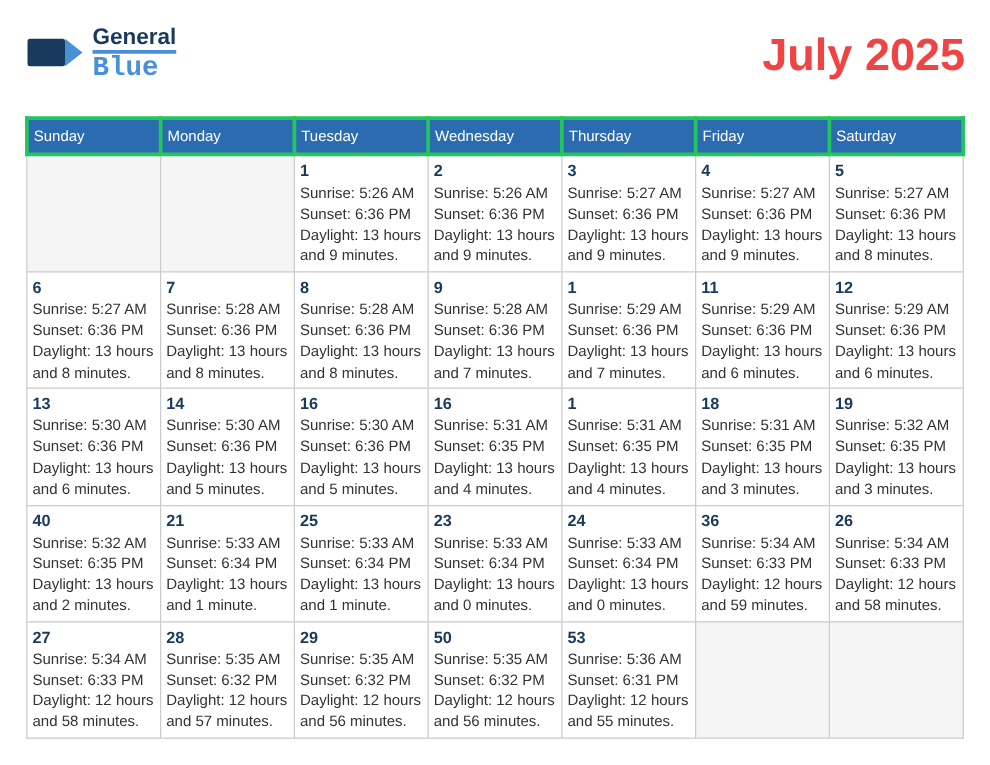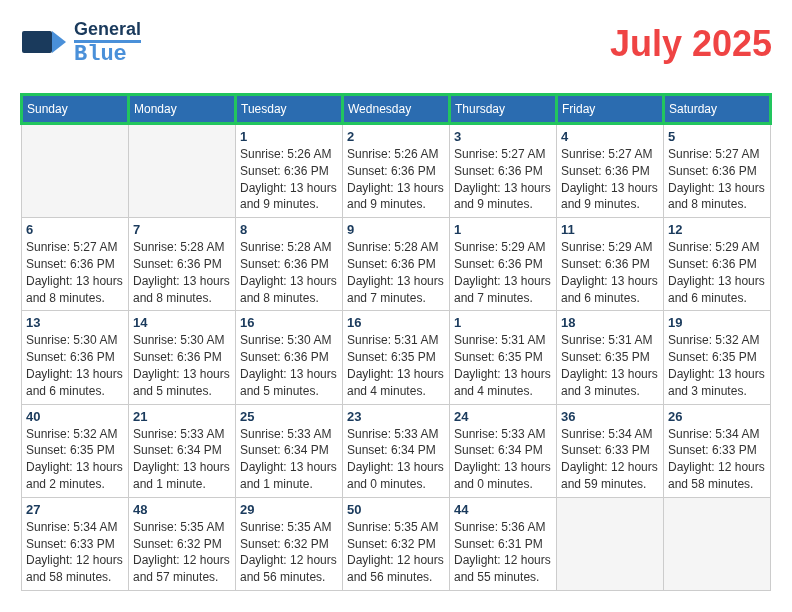"48" div.day-num { text: 48 -> 28 }
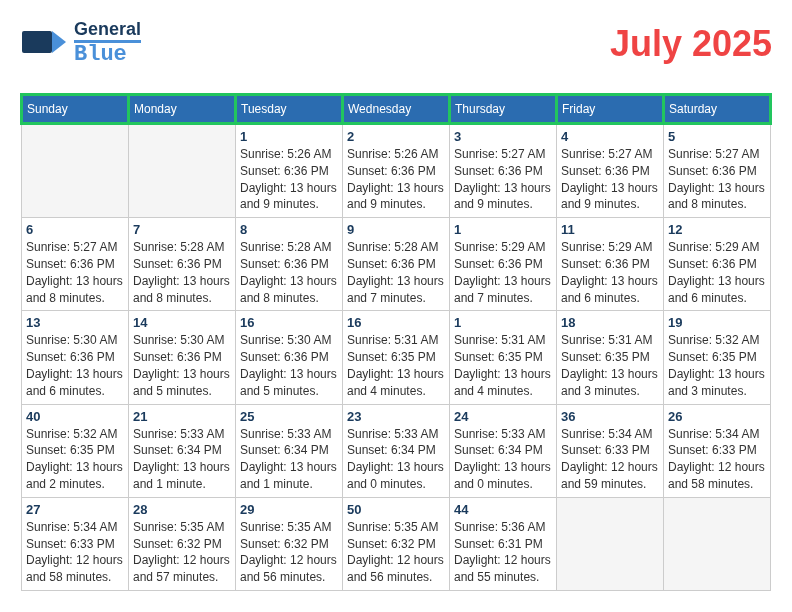"44" div.day-num { text: 44 -> 53 }
